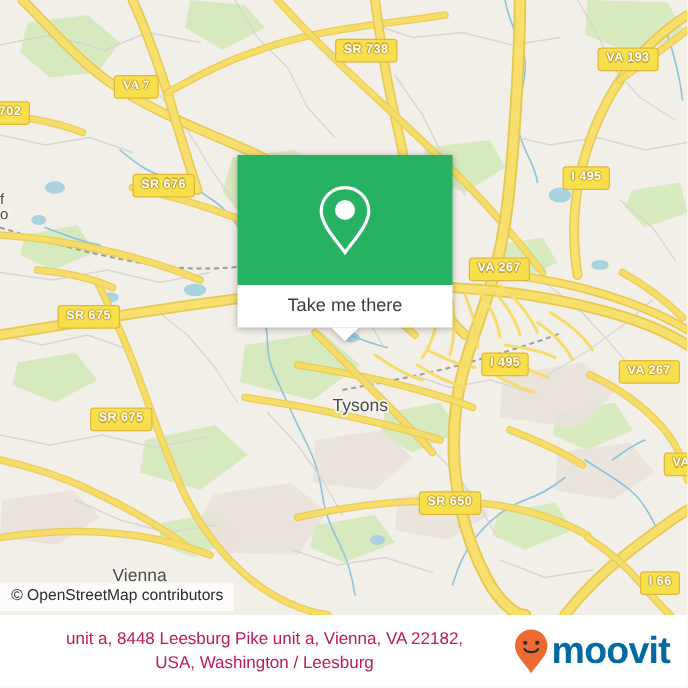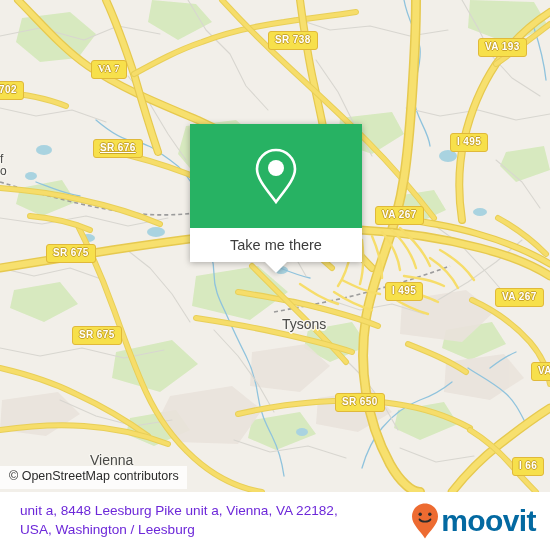"SR 676" div.shield { left: 93px -> 106px; text-decoration: underline -> none }
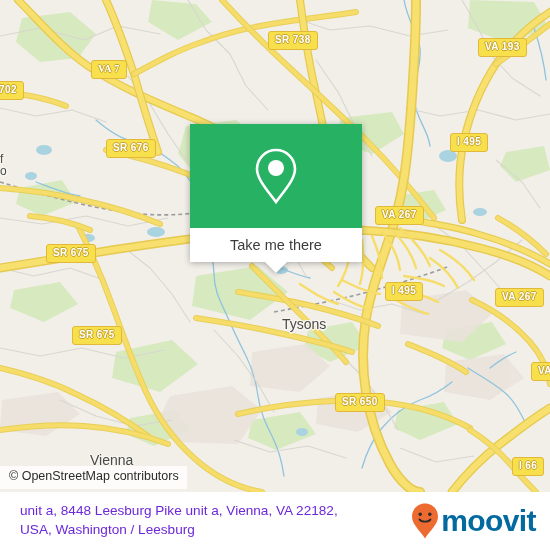"Tysons" div.place { left: 282px -> 266px }
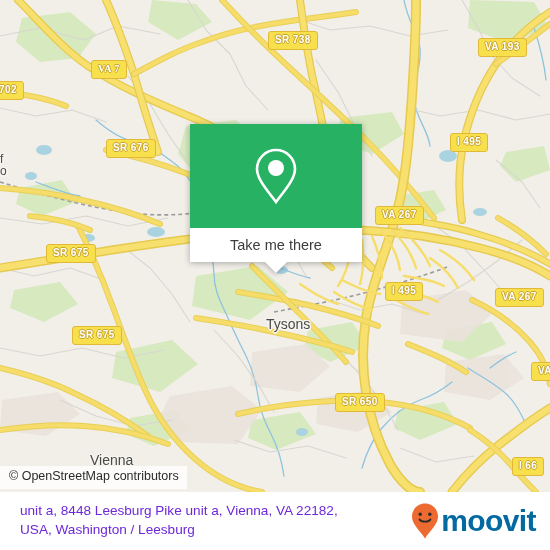"unit a, 8448 Leesburg Pike" #footer-address { color: #6d28d9 -> #be185d; text-align: none -> center }
